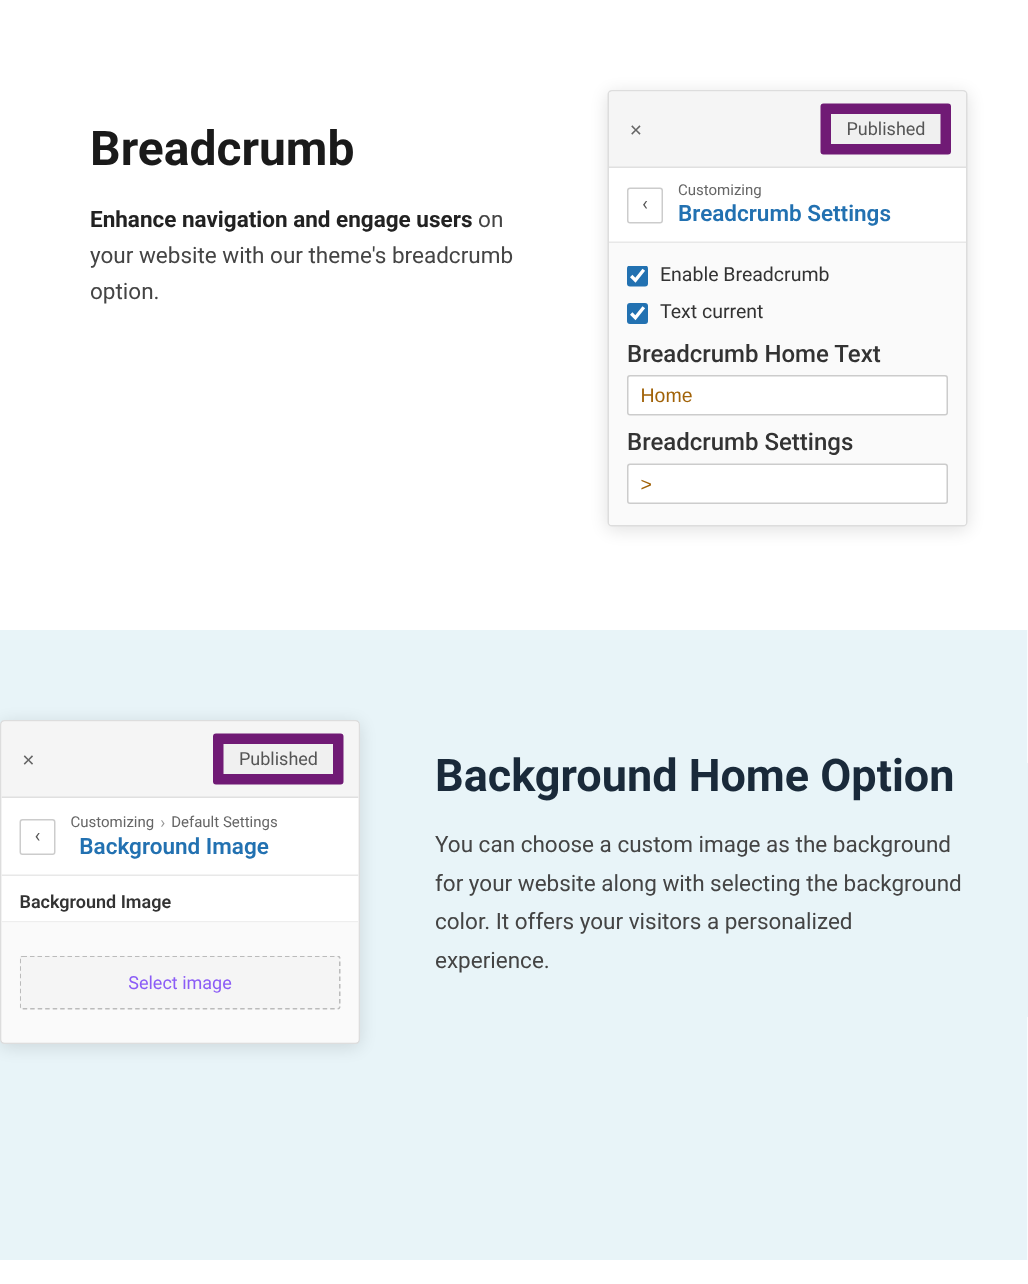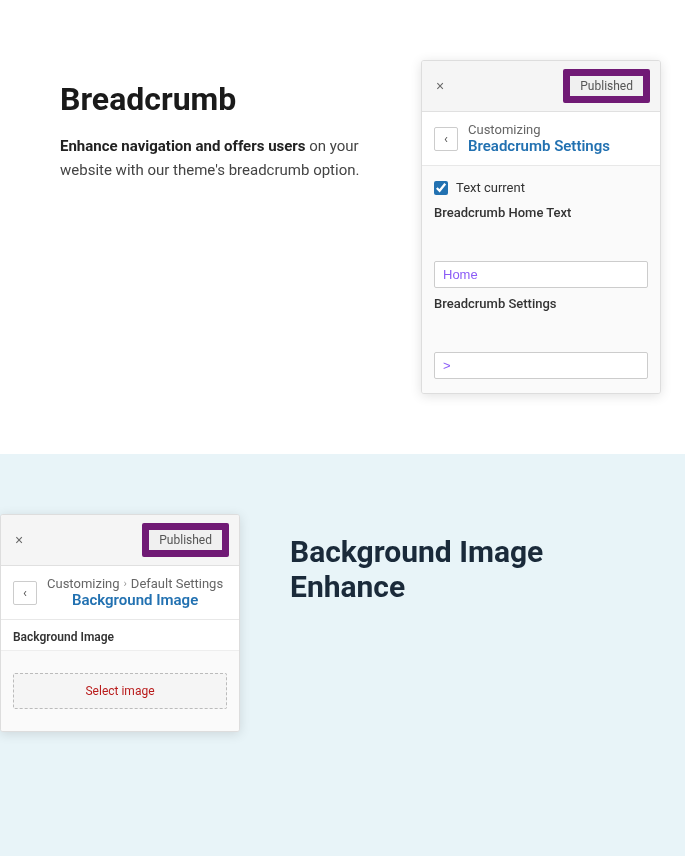"Breadcrumb" .section-breadcrumb { padding: 60px 24px 60px 60px -> 60px 40px 60px 60px }
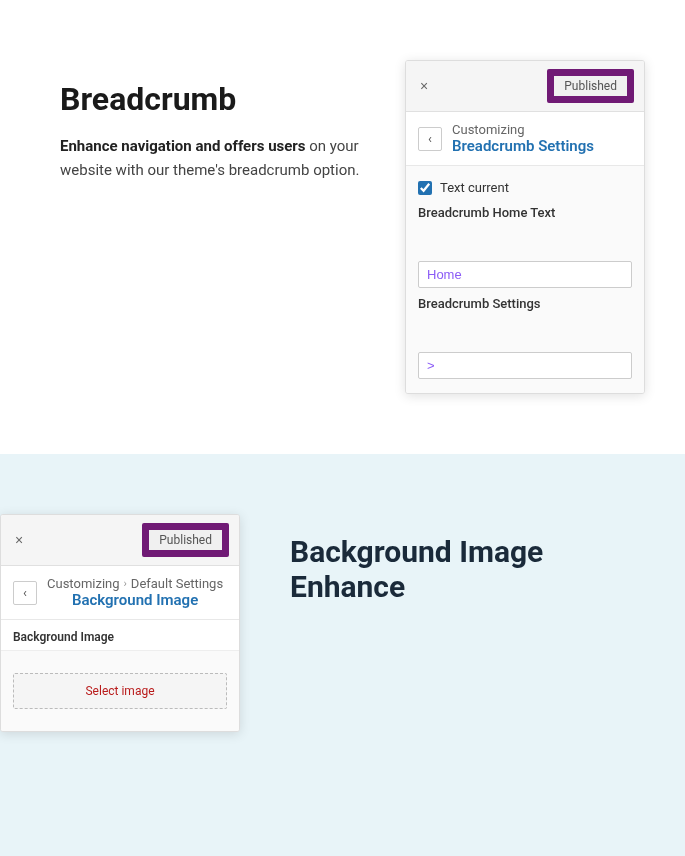"Customizing" .panel-nav-parent { font-size: 13px -> 10px }
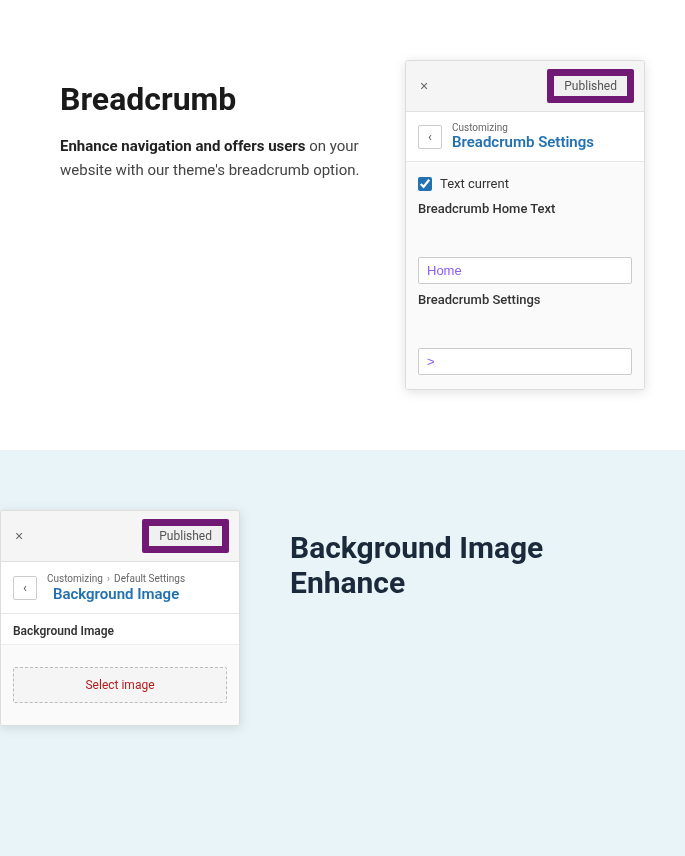"Enhance navigation and offers users" strong { text: offers -> engage }
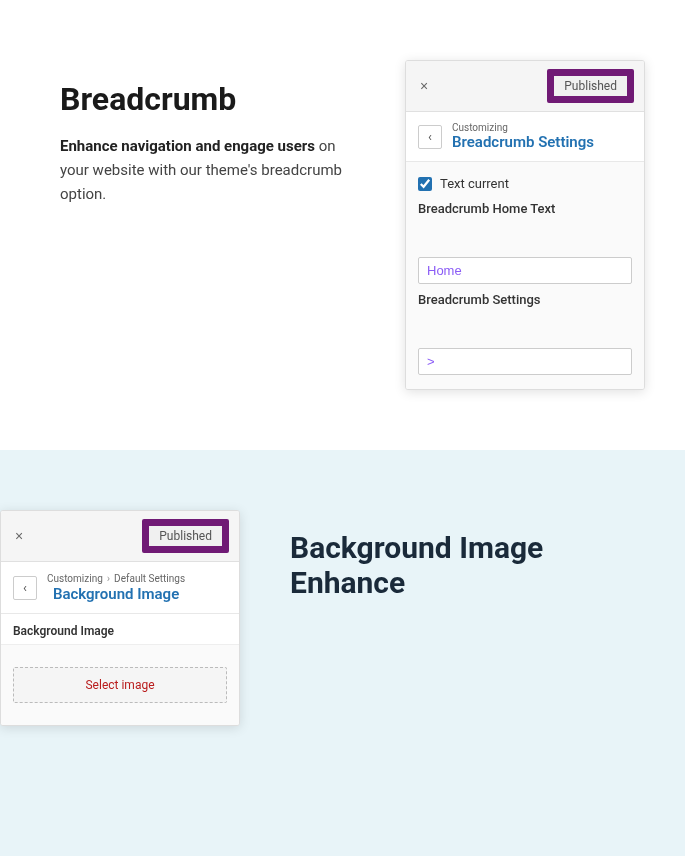"Enable Breadcrumb" div.panel-checkbox-row { html: none -> <div> <input> <label>Enable Breadcrumb</label> </div> }
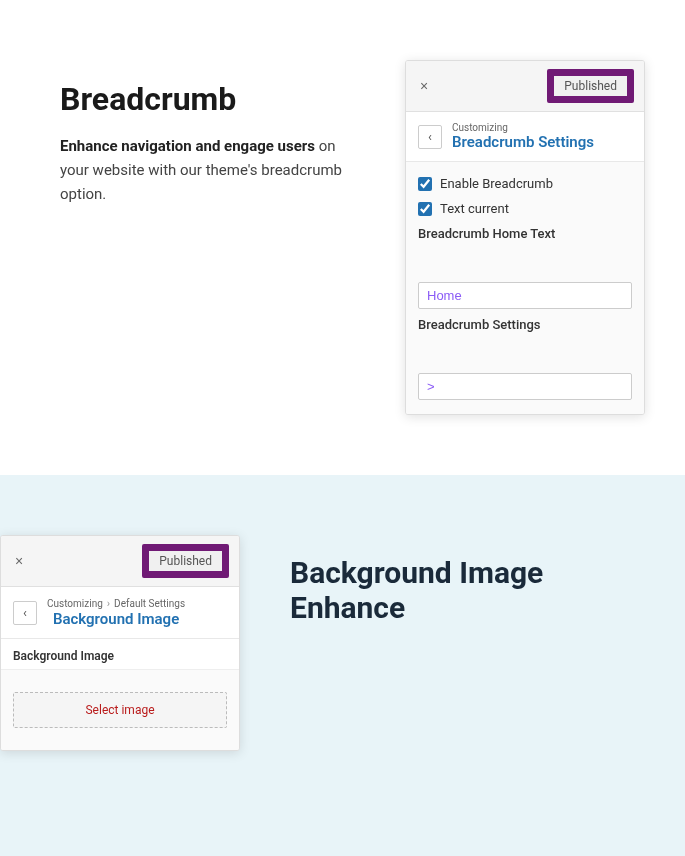"Breadcrumb Home Text" .panel-field-label { font-size: 13px -> 16px }
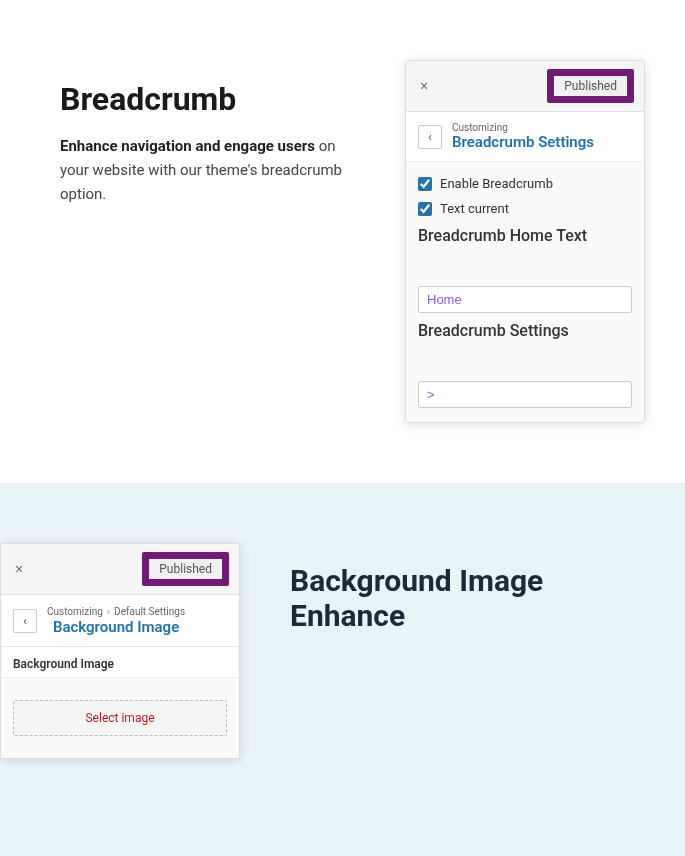"Home" .panel-input { color: #8b5cf6 -> #a16207; margin-top: 36px -> none }
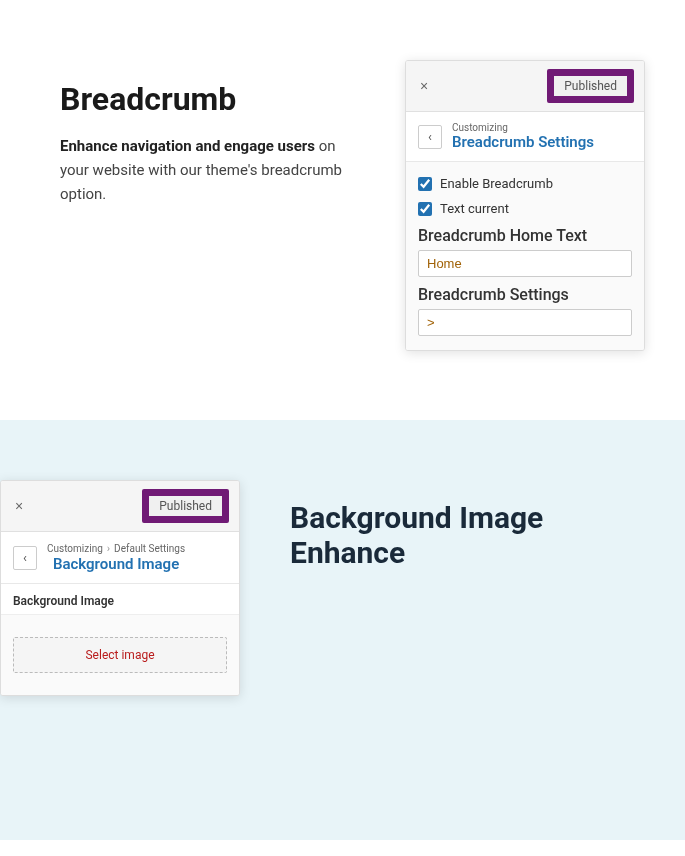"Background Image Enhance" h2 { text: Image Enhance -> Home Option }
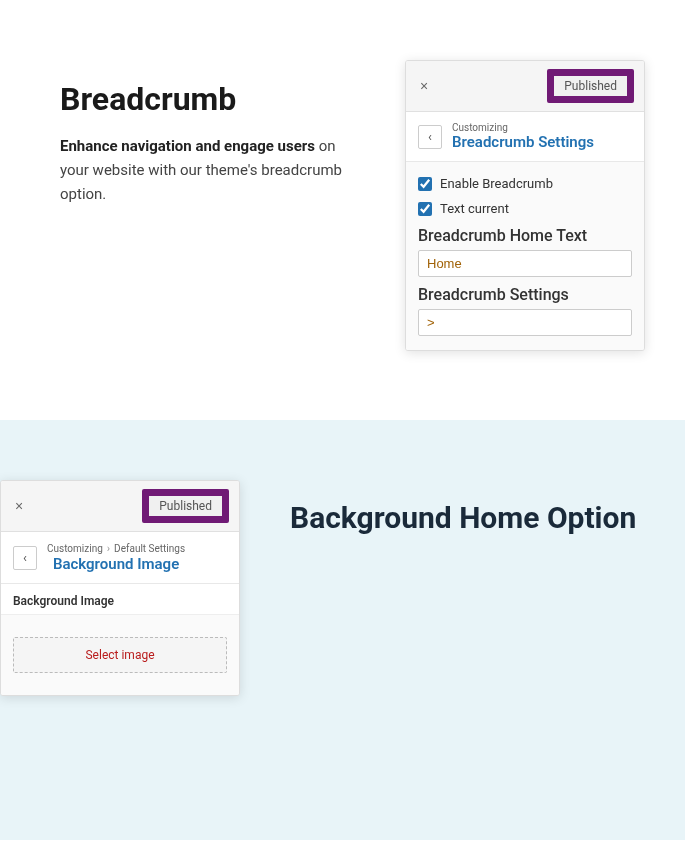"You can choose a custom" p { html: none -> <p>You can choose a custom image as the background for your website along with selecting the background color. It offers your visitors a personalized experience.</p> }
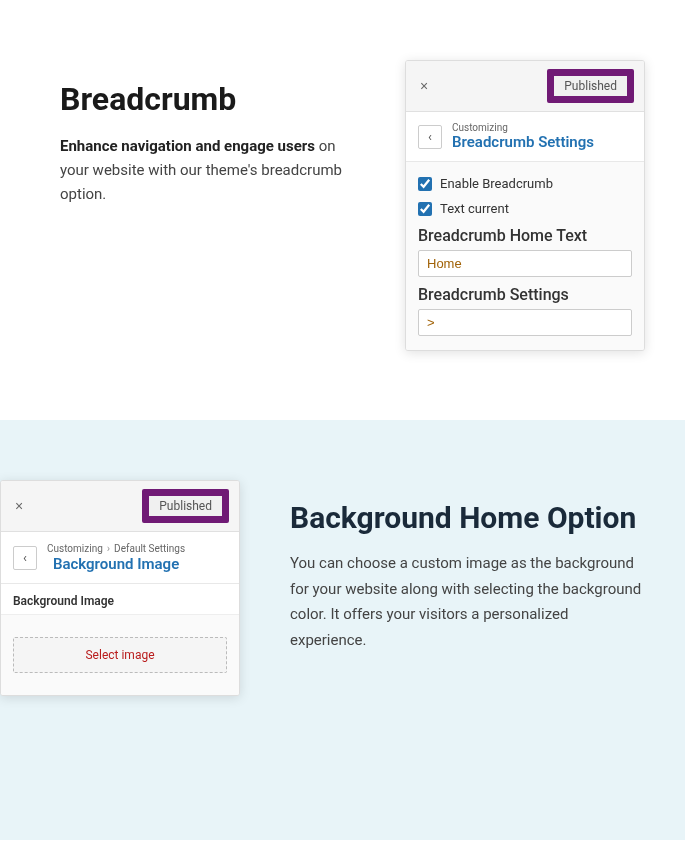"Select image" .panel-select-image { color: #b91c1c -> #8b5cf6 }
